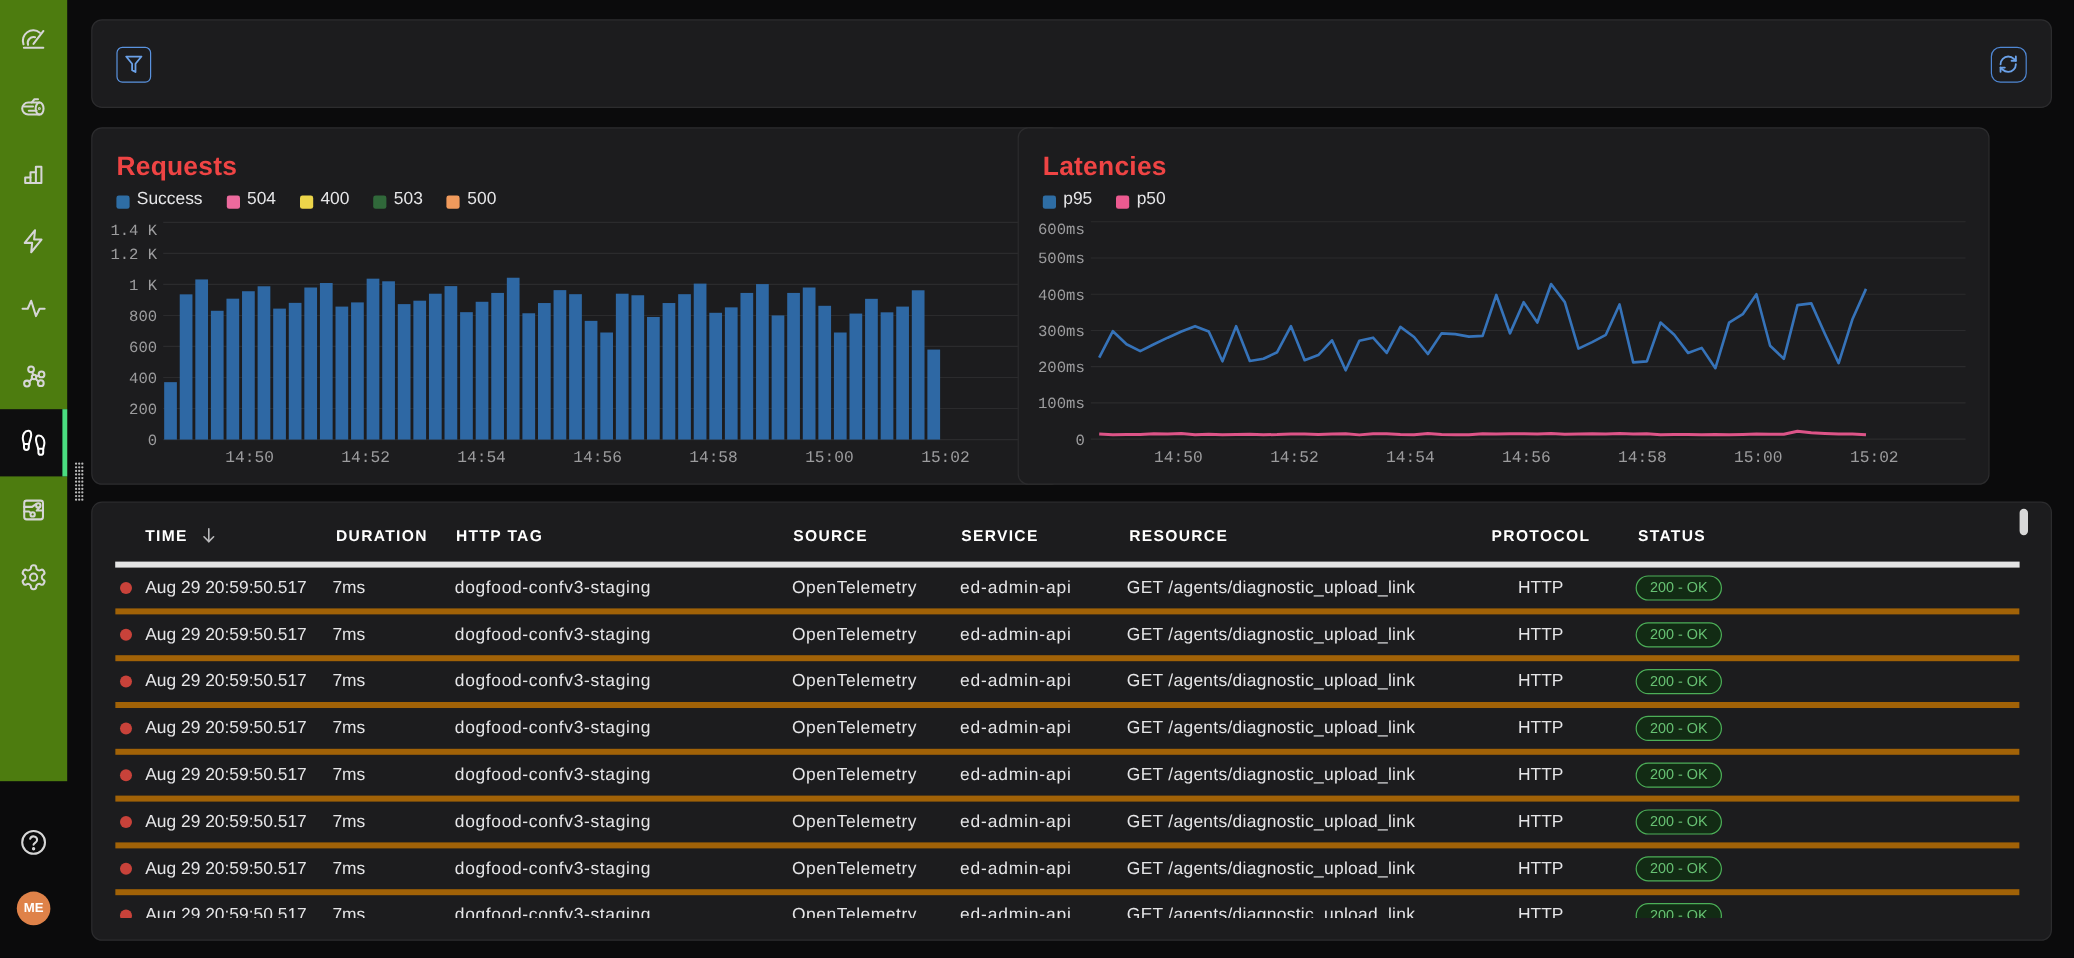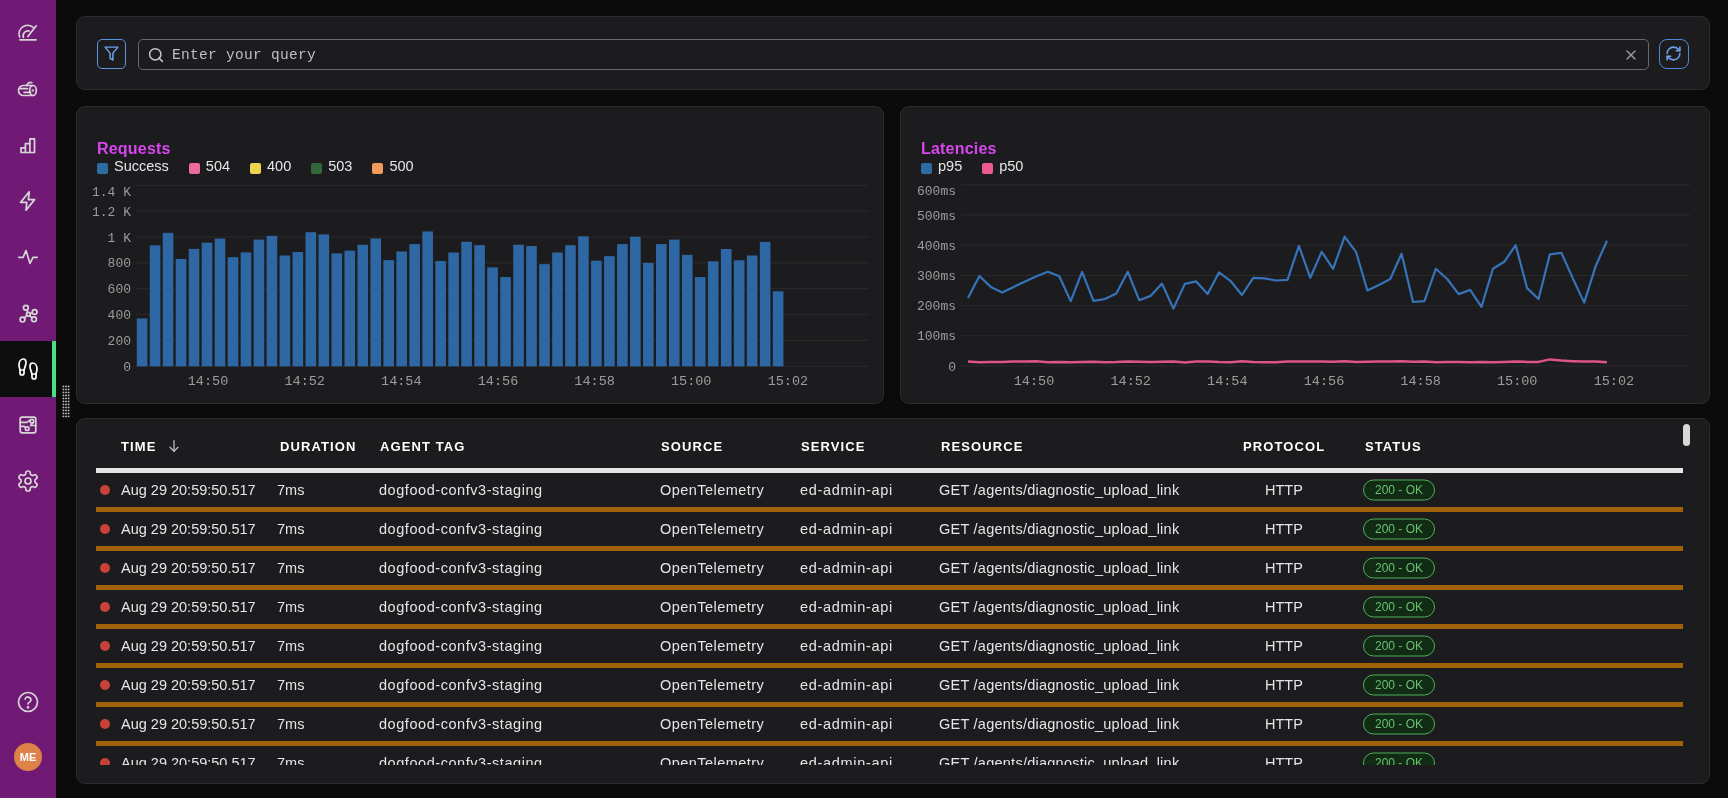"Enter your query" div.qinput { html: <div> <svg> <circle></circle> <path></path> </svg> <span>Enter your query</span> <svg> <path></path> <path></path> </svg> </div> -> none }
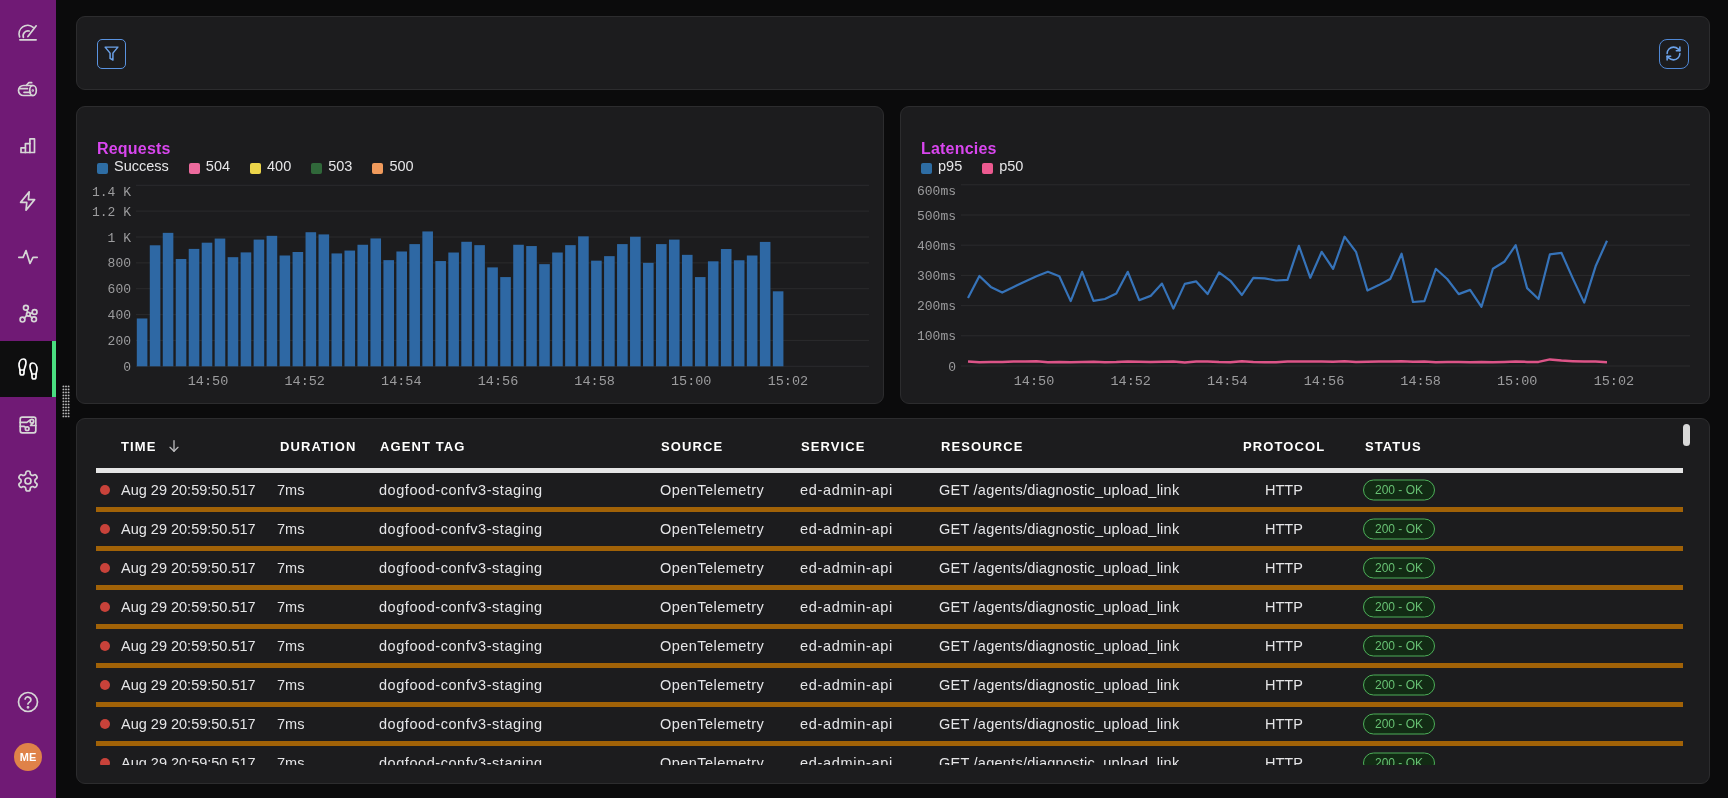"Requests" .ctitle { color: #d946ef -> #ef4444; font-size: 16px -> 22px; margin-top: 14px -> none }
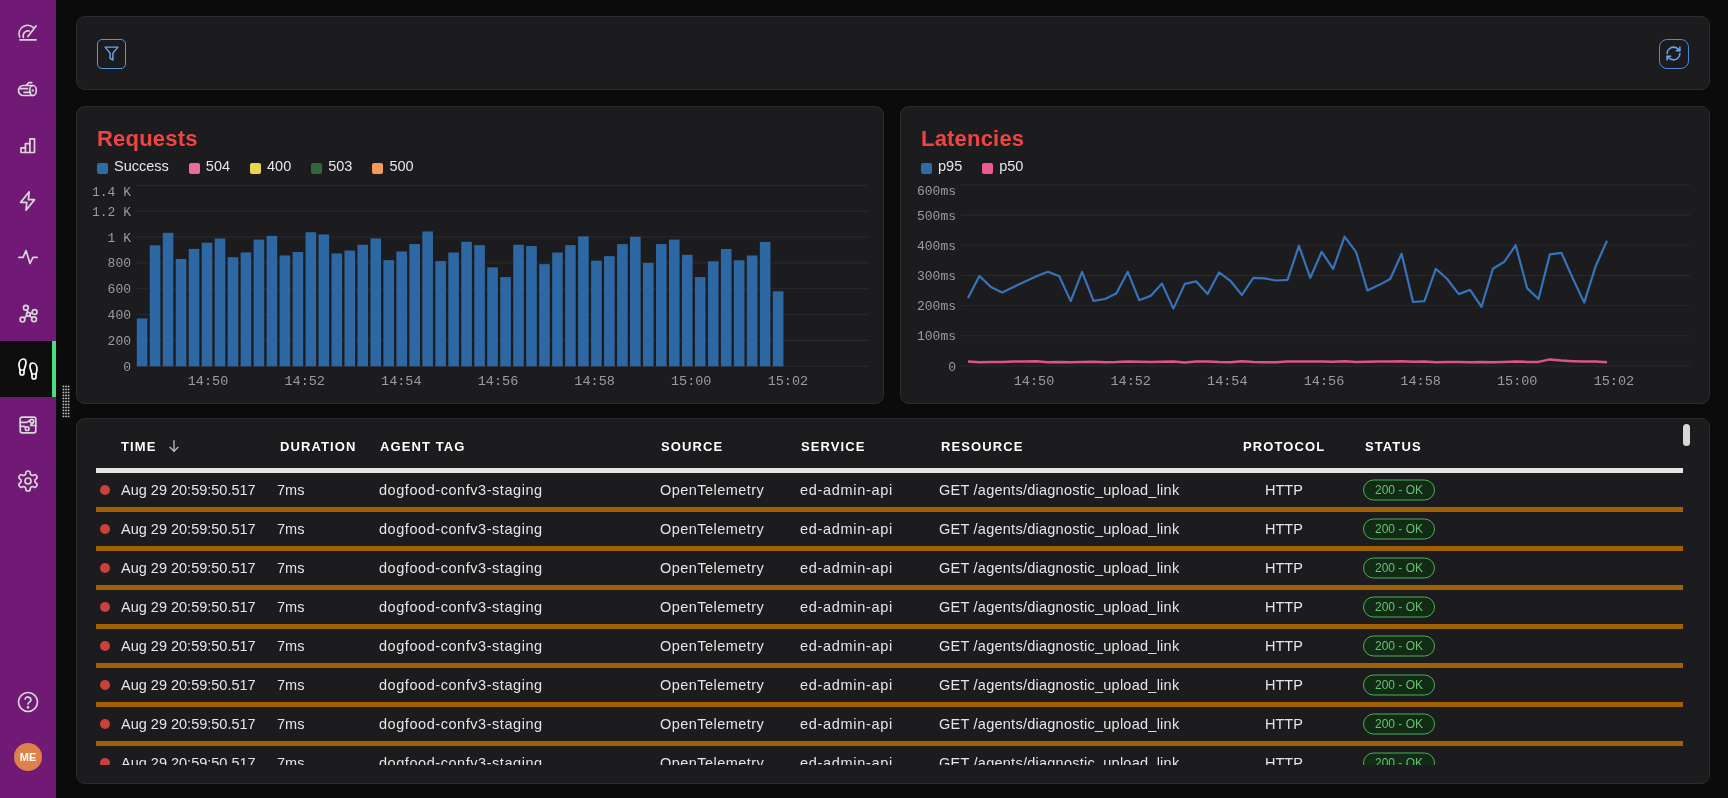"Latencies" .lat { left: 900px -> 848px }
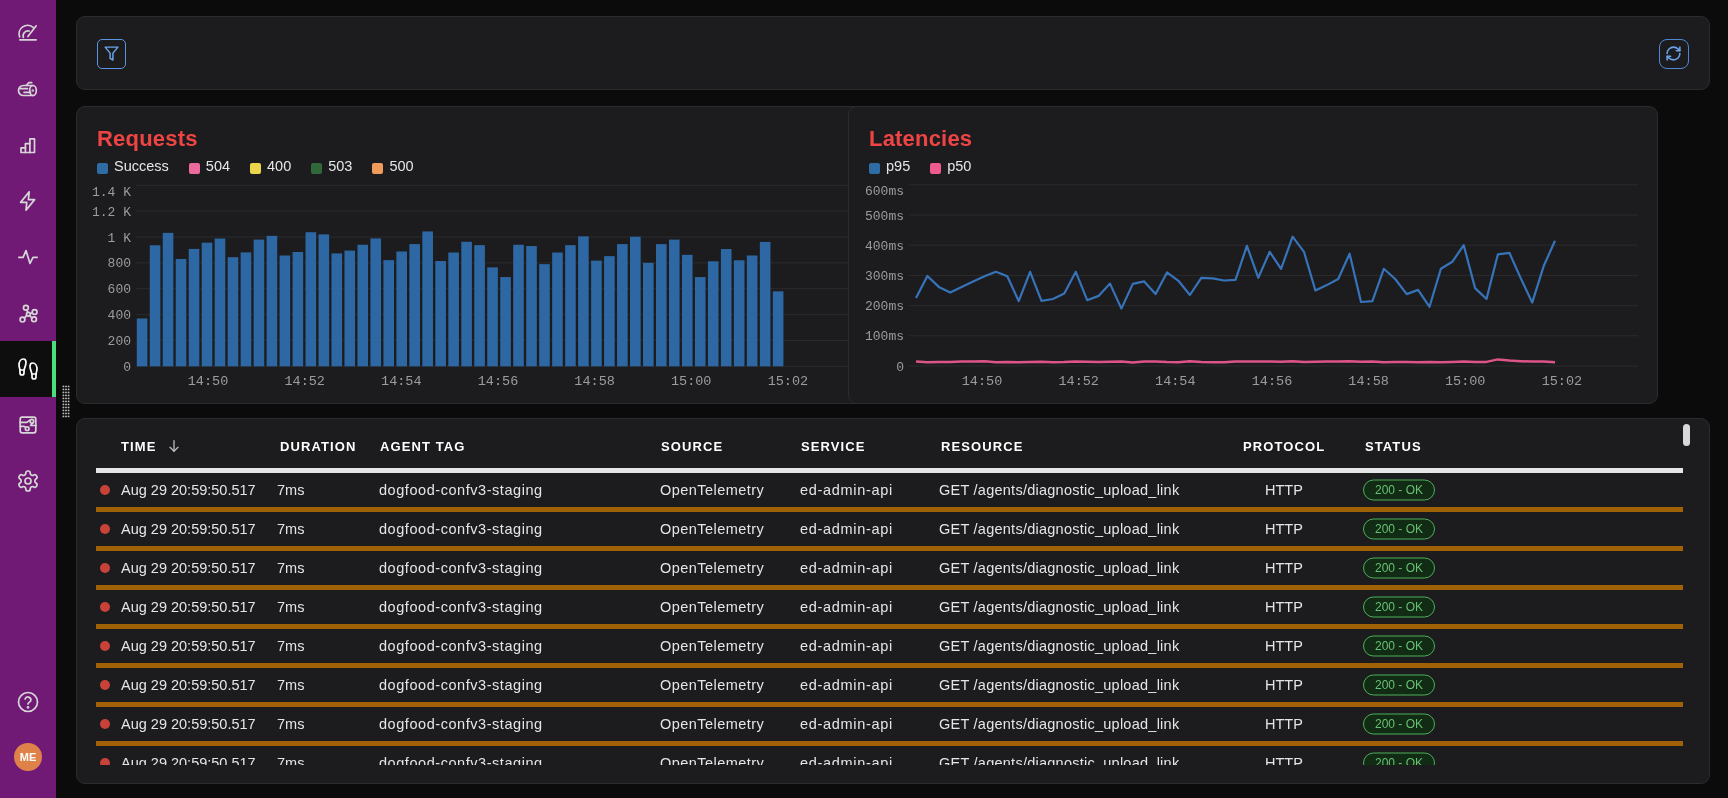"AGENT TAG" span.th { text: AGENT -> HTTP }
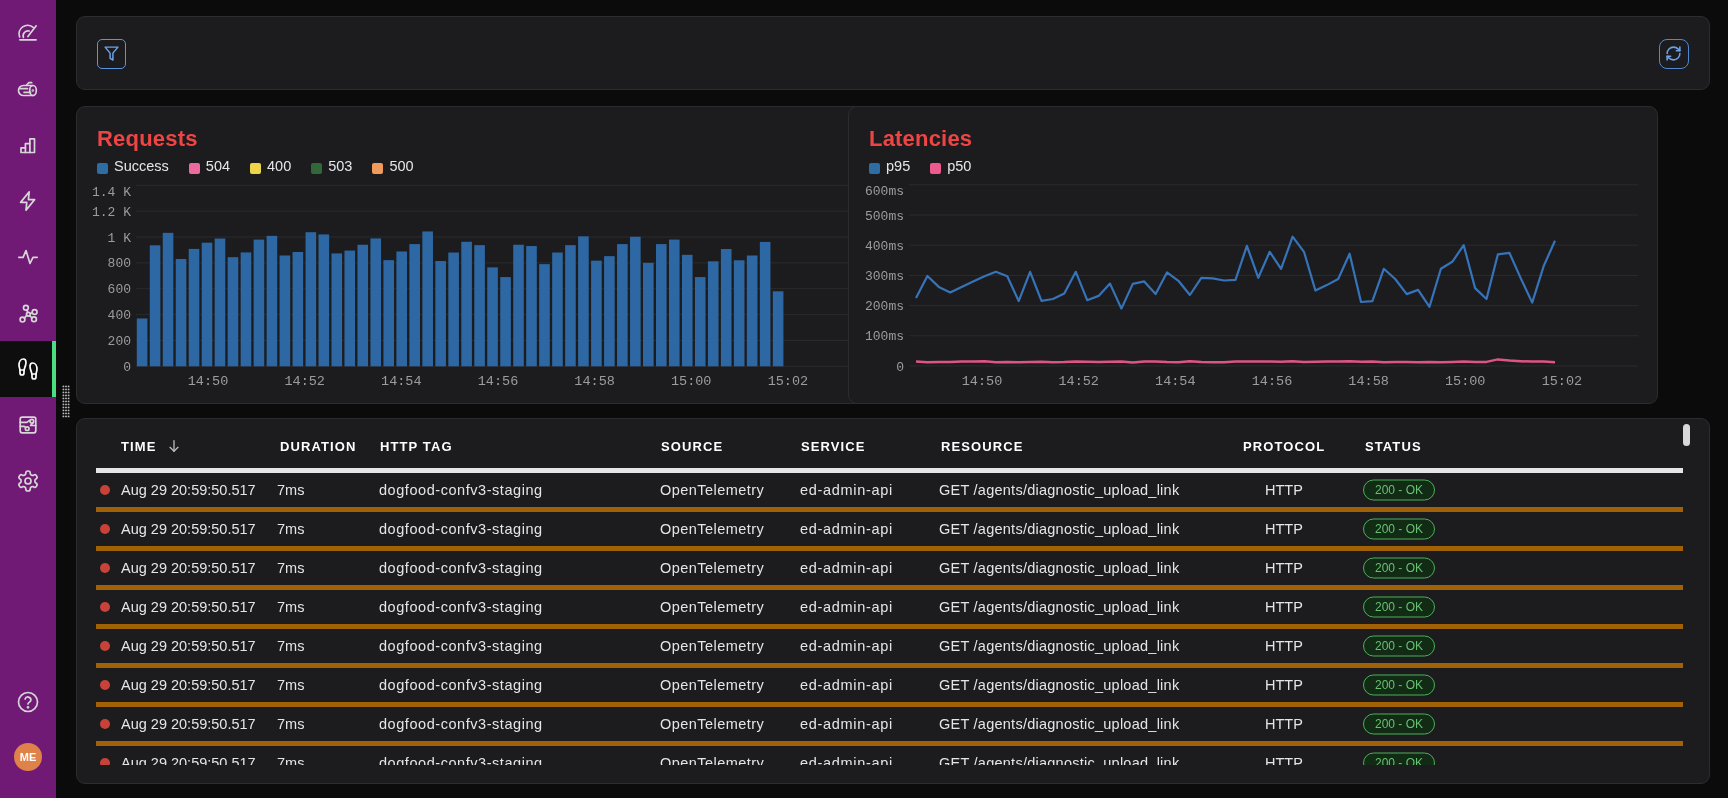"ME" .sidebar { background: #701a75 -> #4d7c0f; height: 798px -> 651px }
